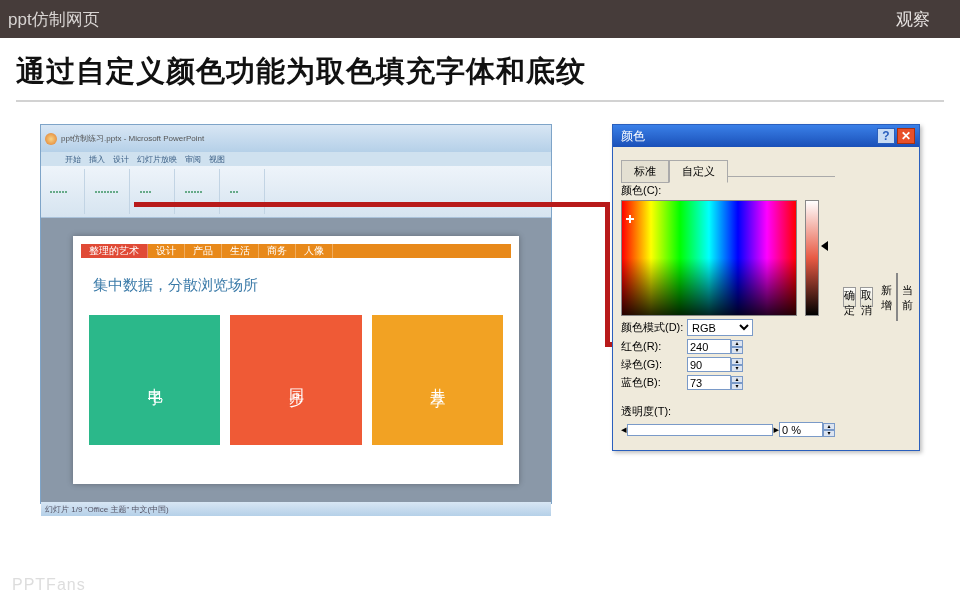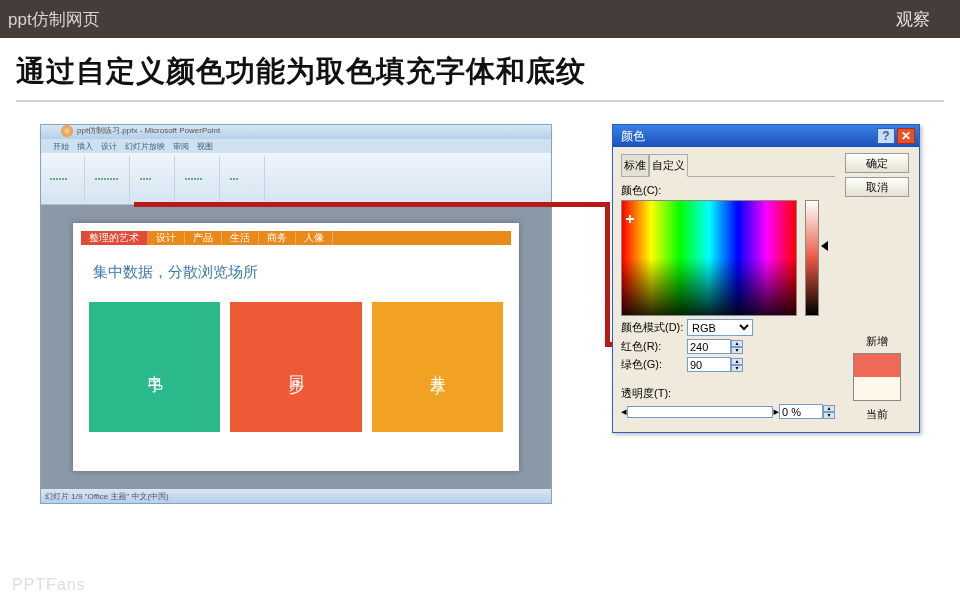"ppt仿制练习.pptx - Microsoft PowerPoint" .ppt-titlebar { align-items: none -> center; height: 14px -> 27px; padding: 0 20px -> 0 4px }
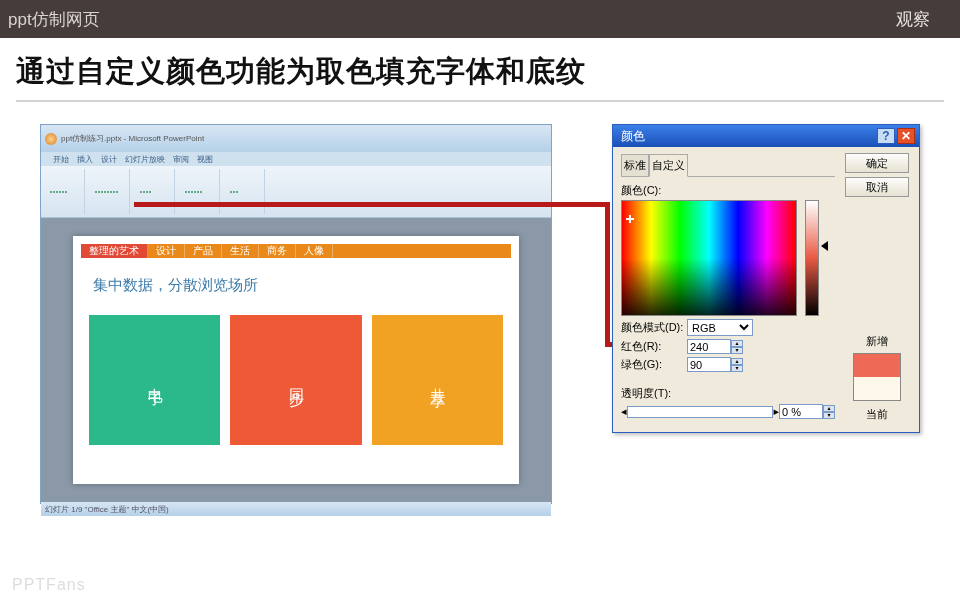"开始" .ppt-ribbon-tabs { padding-left: 12px -> 24px }
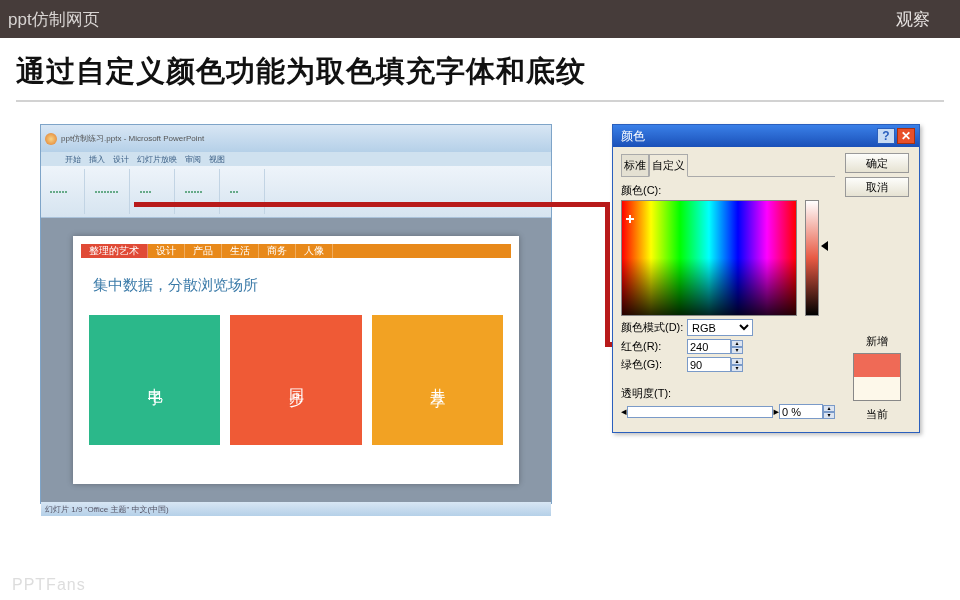"标准" .dlg-tab { padding: 3px 2px -> 3px 12px; top: 1px -> 7px }
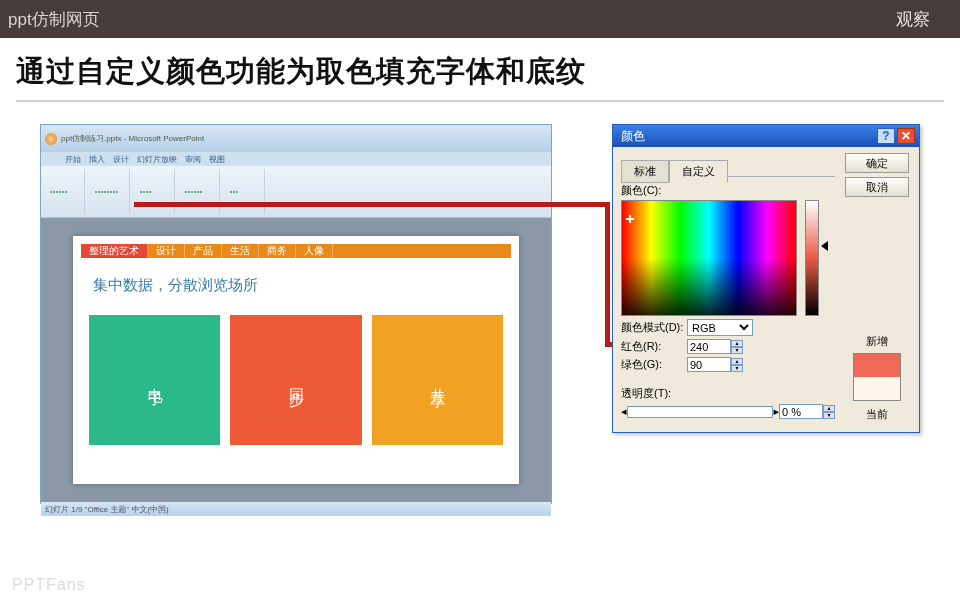"确定" .dlg-right { flex-direction: column -> row }
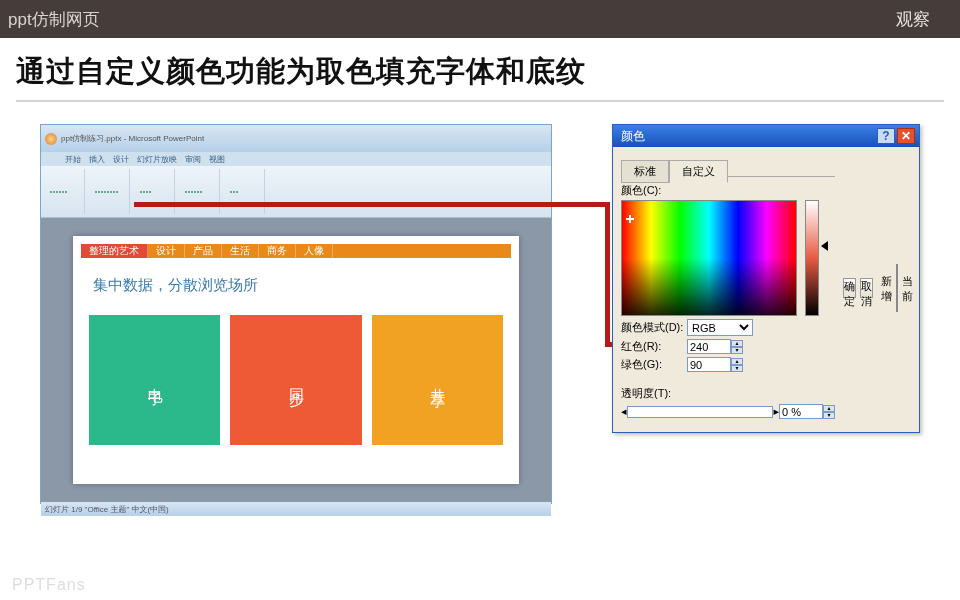"蓝色(B):" div.field-row { html: none -> <div> <label>蓝色(B):</label> <div> <input> <div> <span>▴</span> <span>▾</span> </div> </div> </div> }
